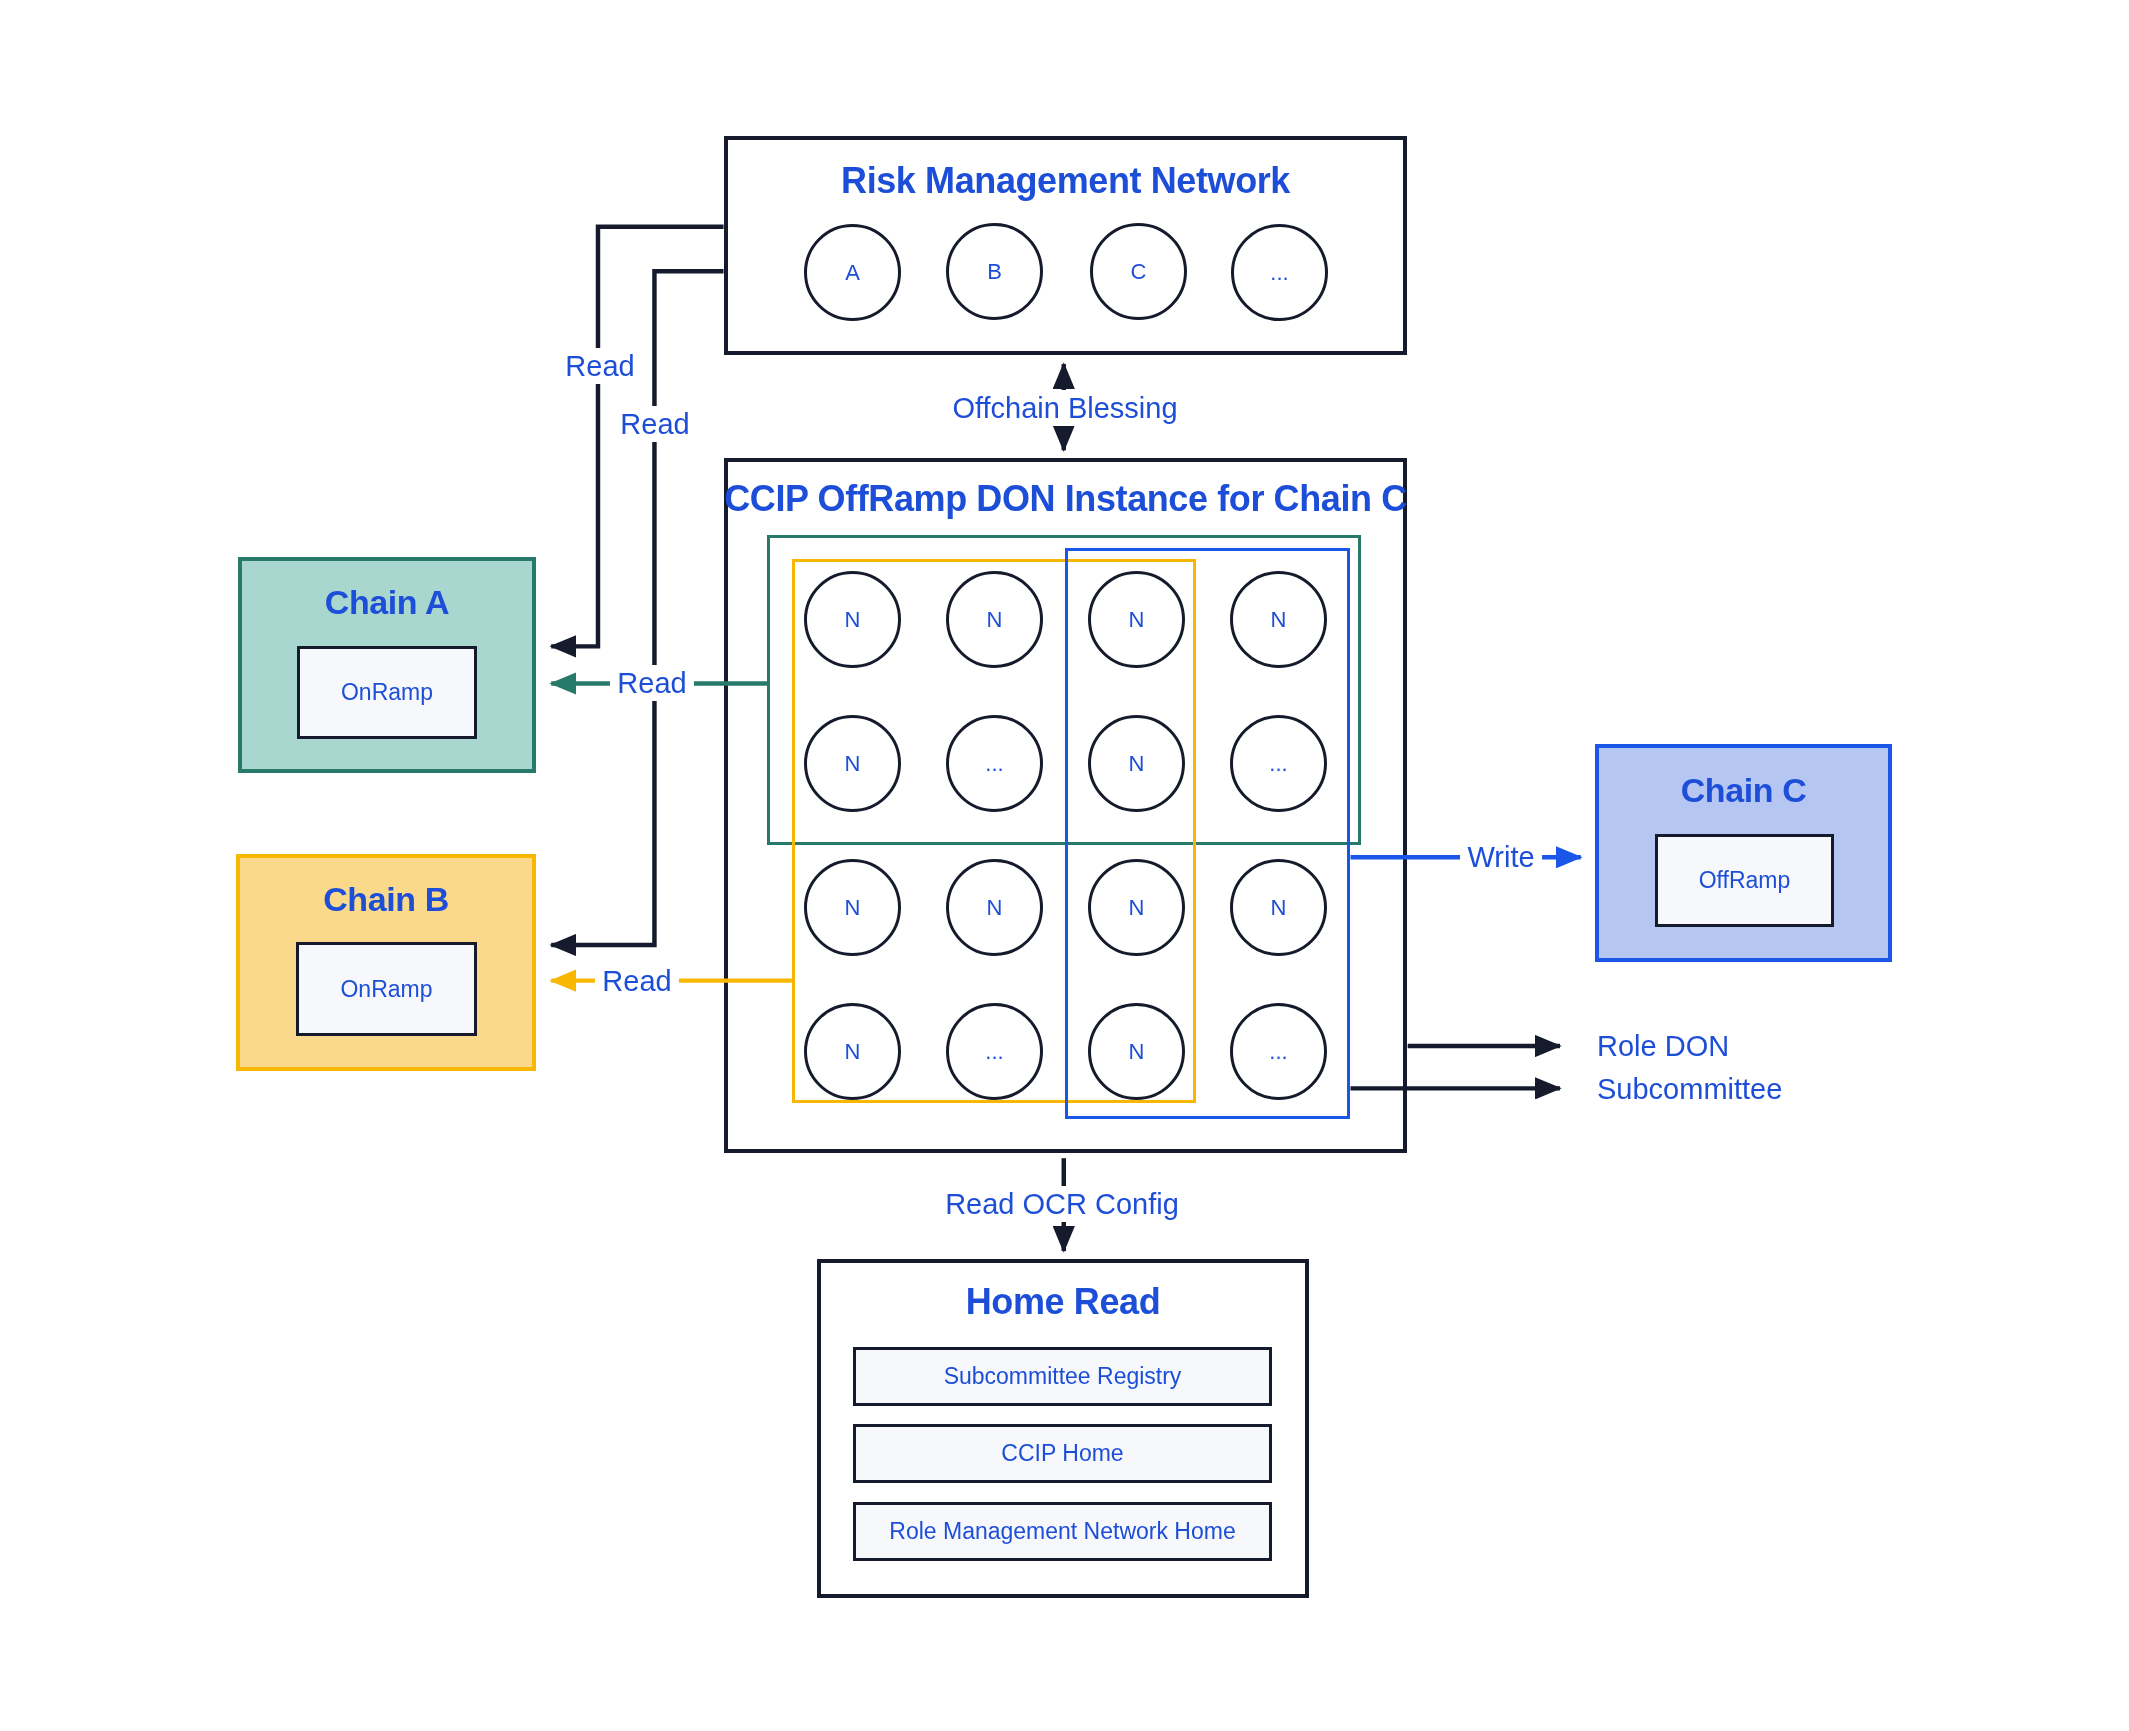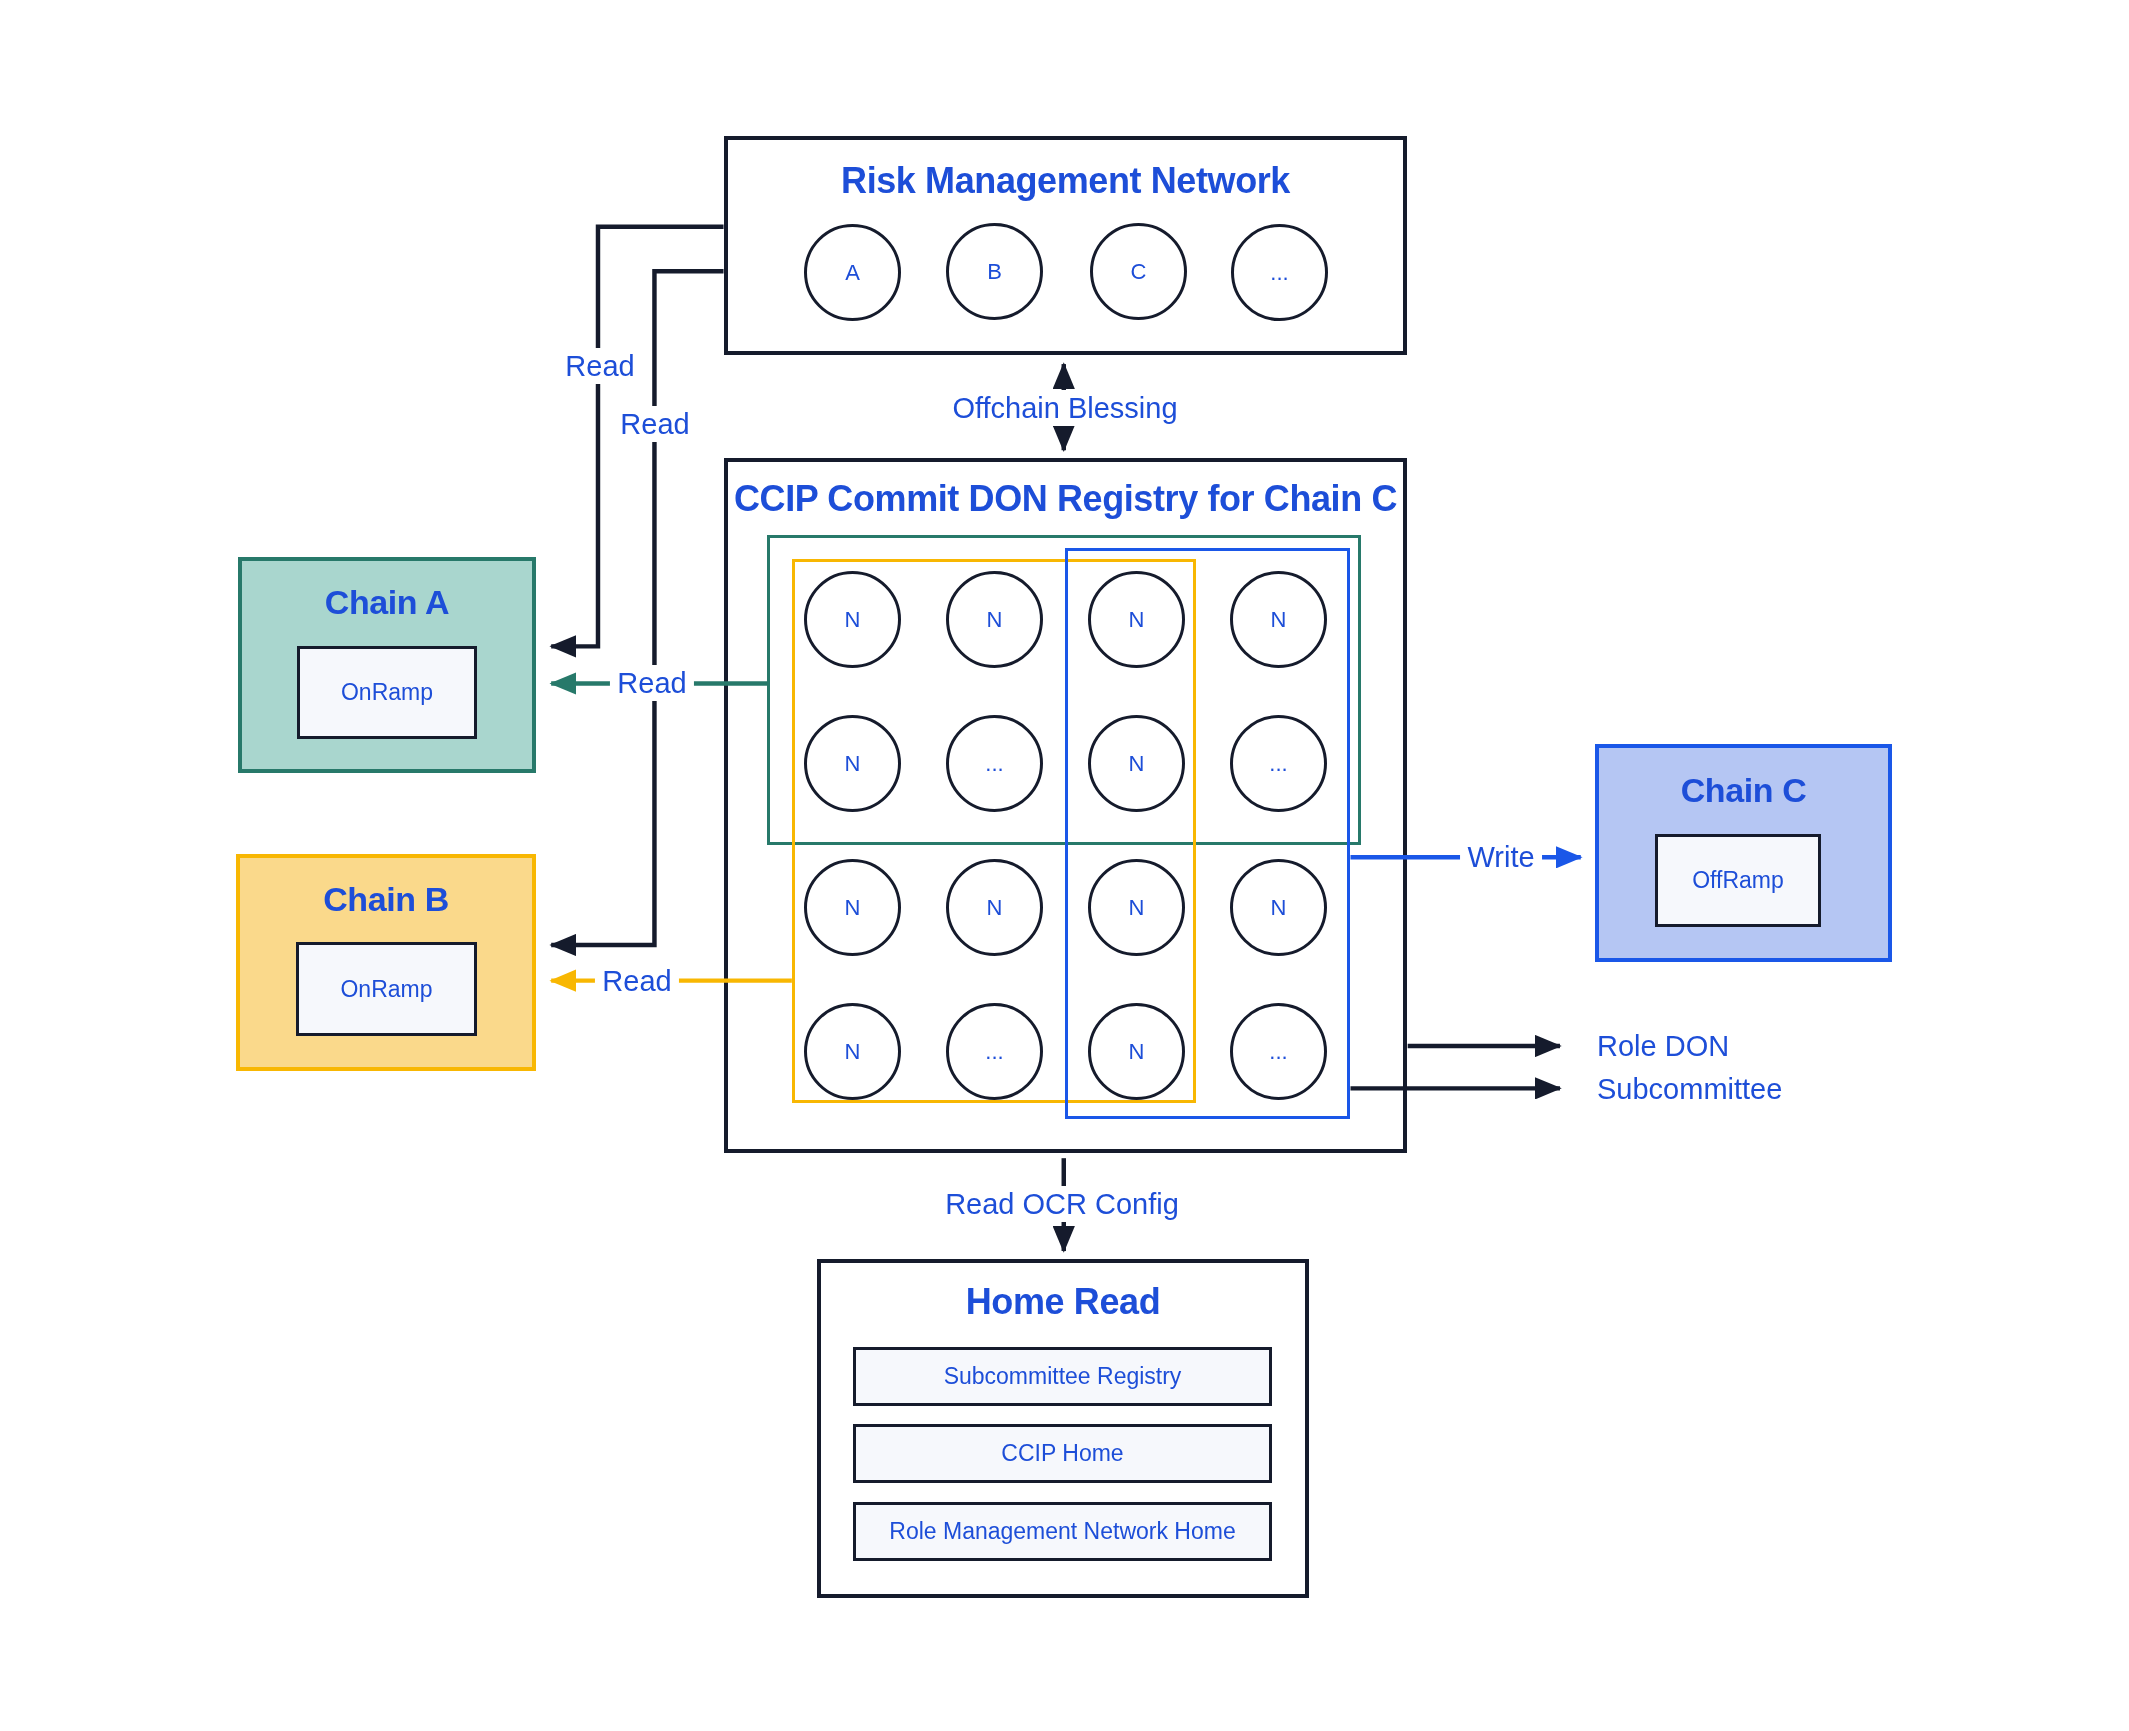"CCIP Commit DON Registry for" div.title { text: Commit DON Registry -> OffRamp DON Instance }
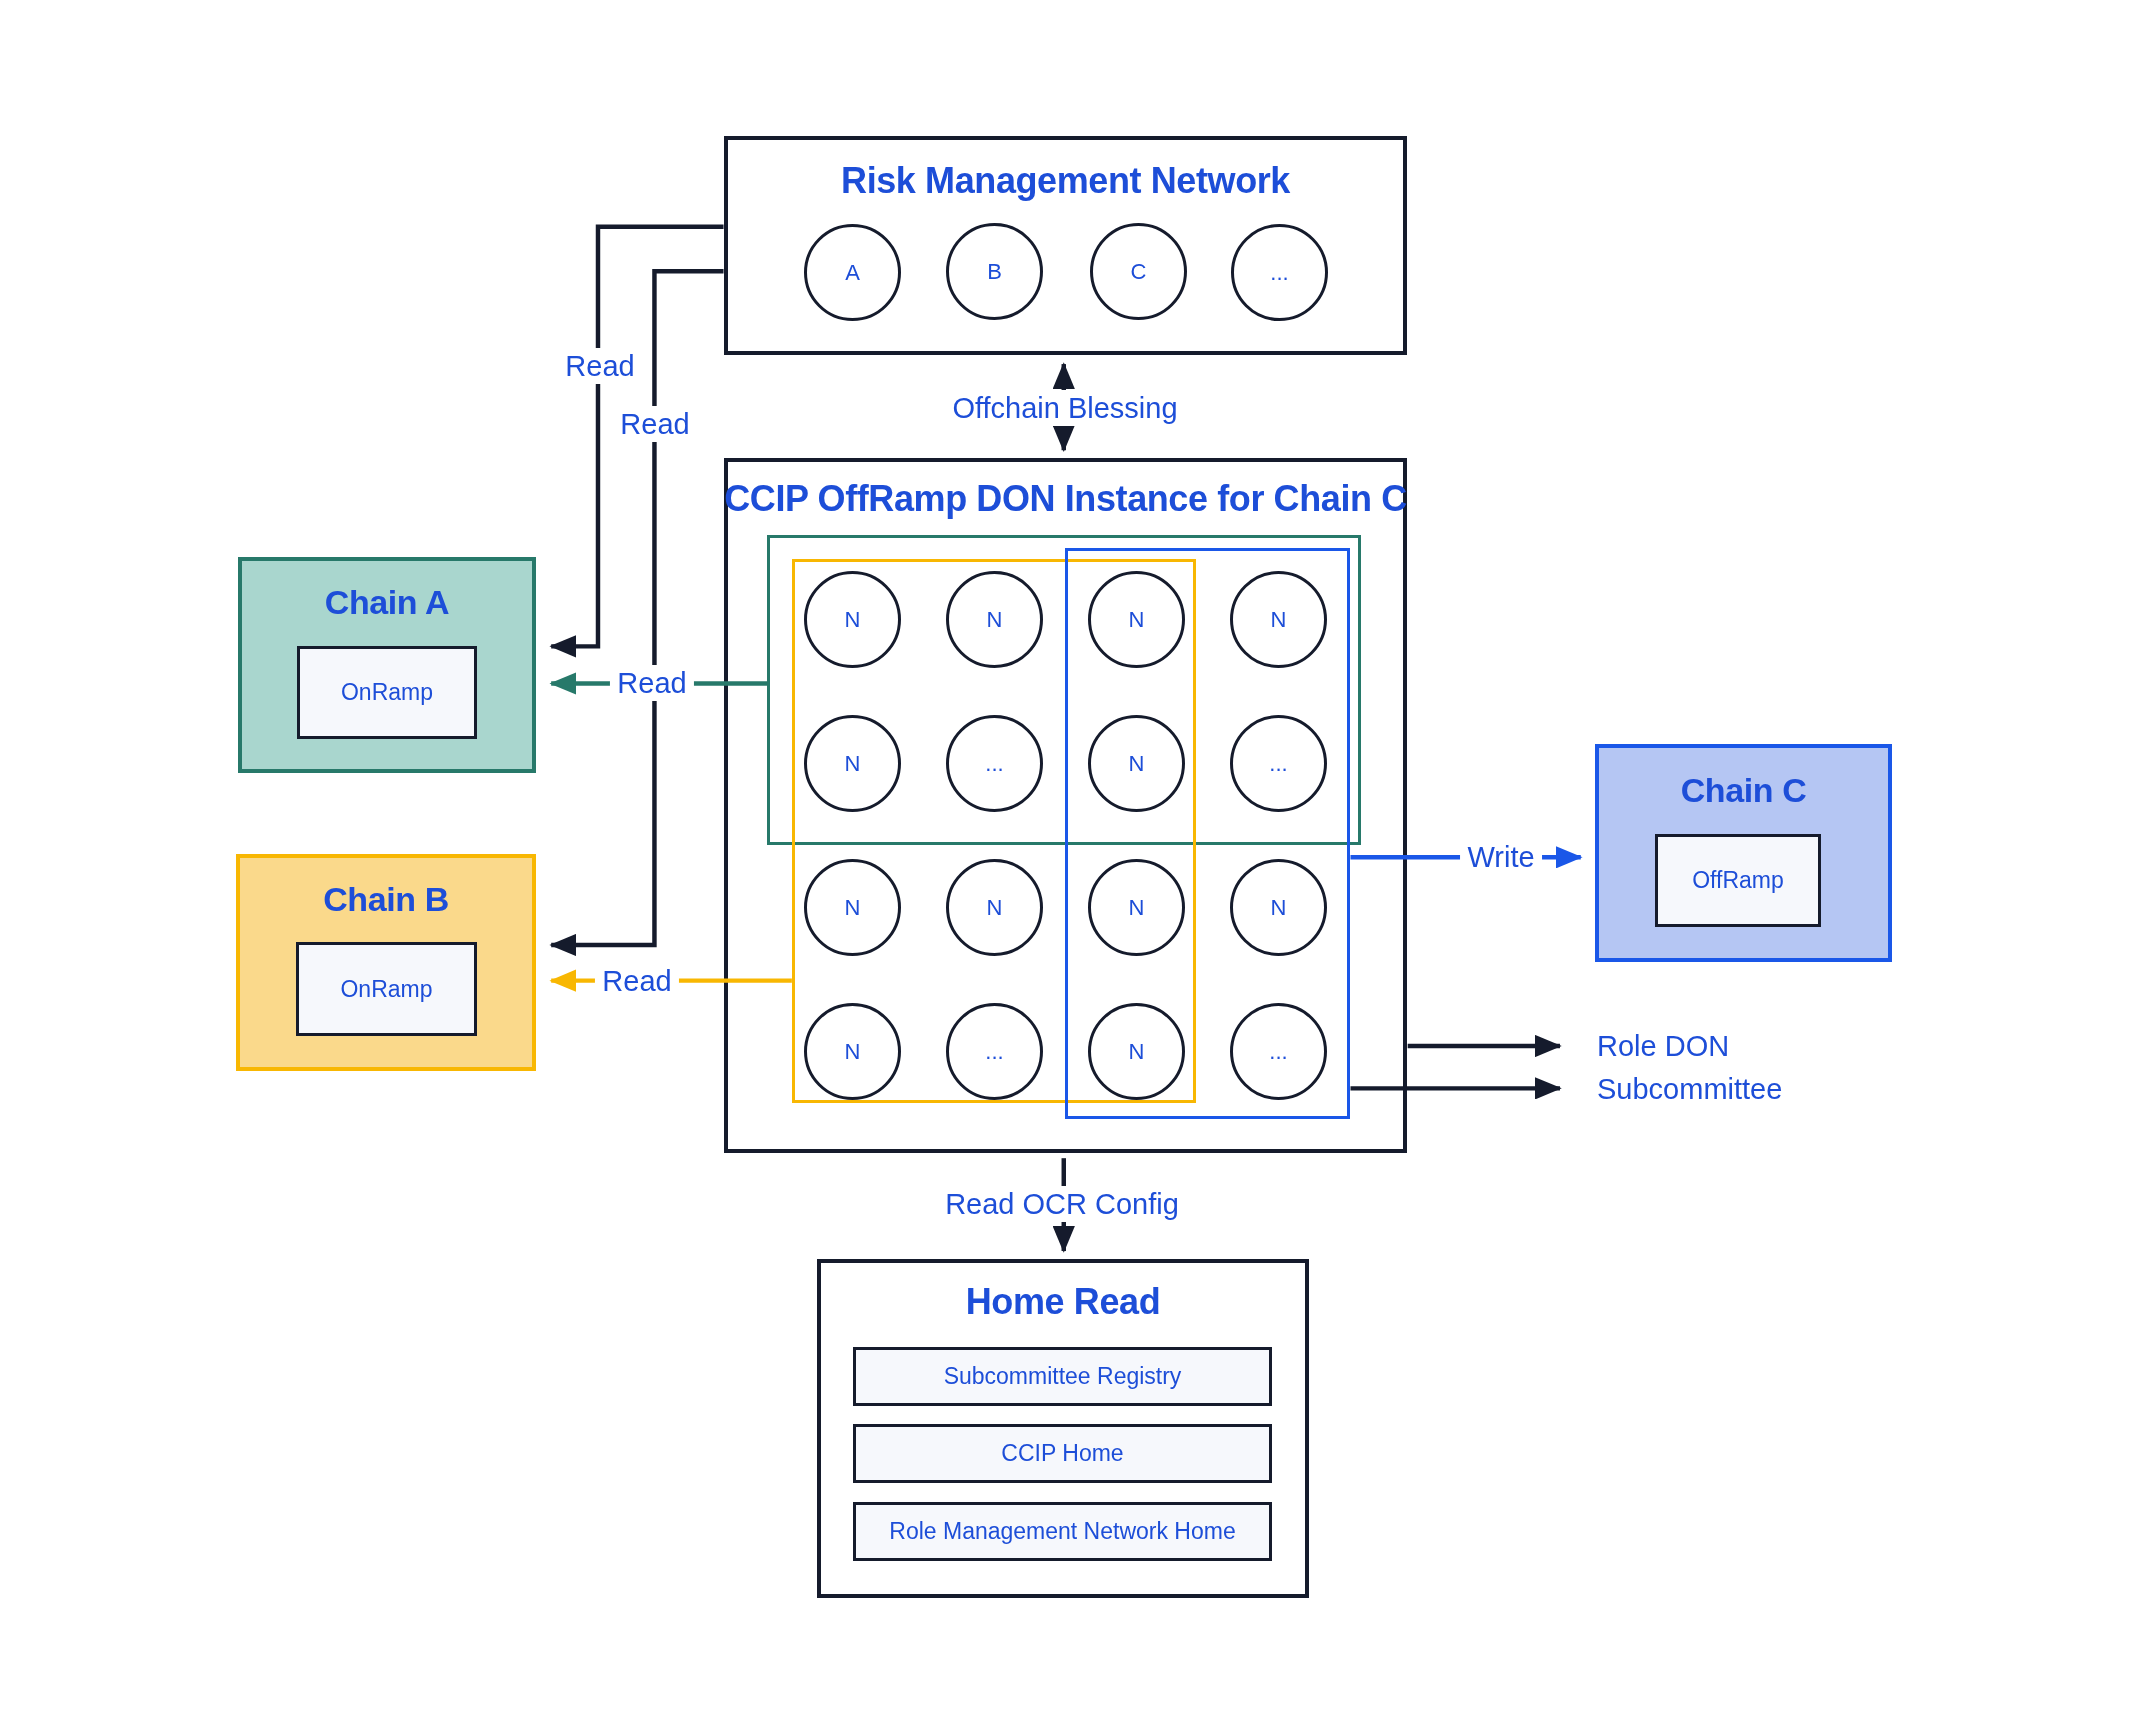"OffRamp" div.contract { width: 166px -> 179px }
